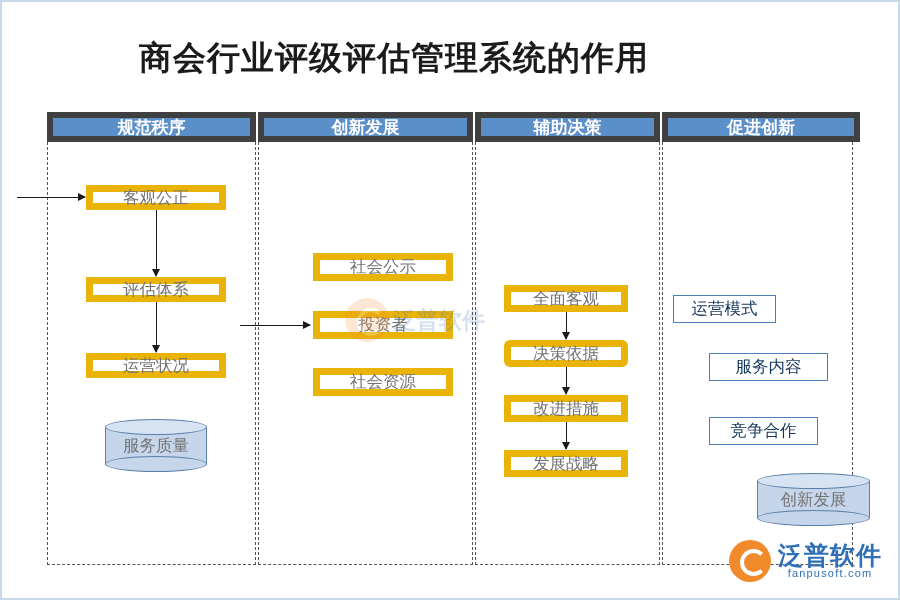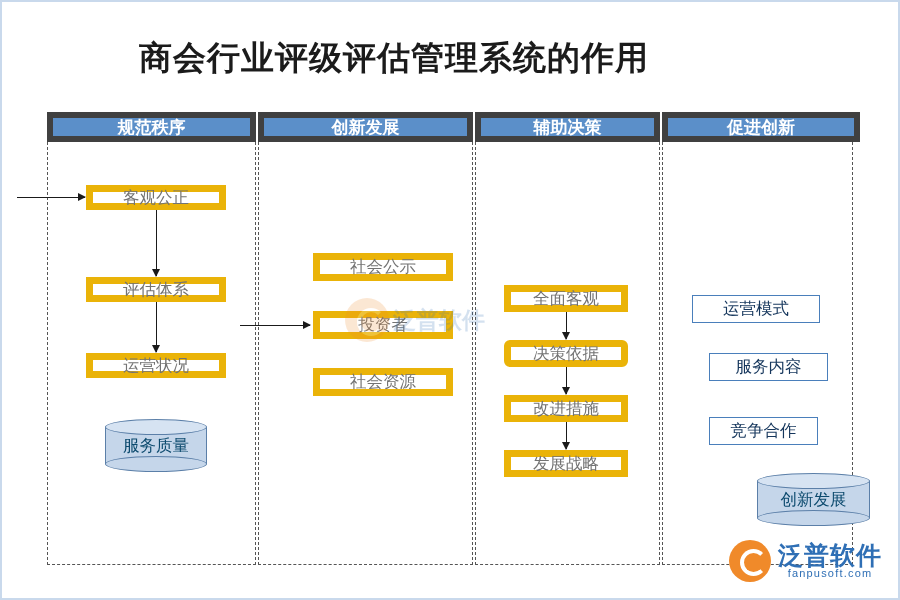"运营模式" div.node { left: 692px -> 673px; width: 128px -> 103px }
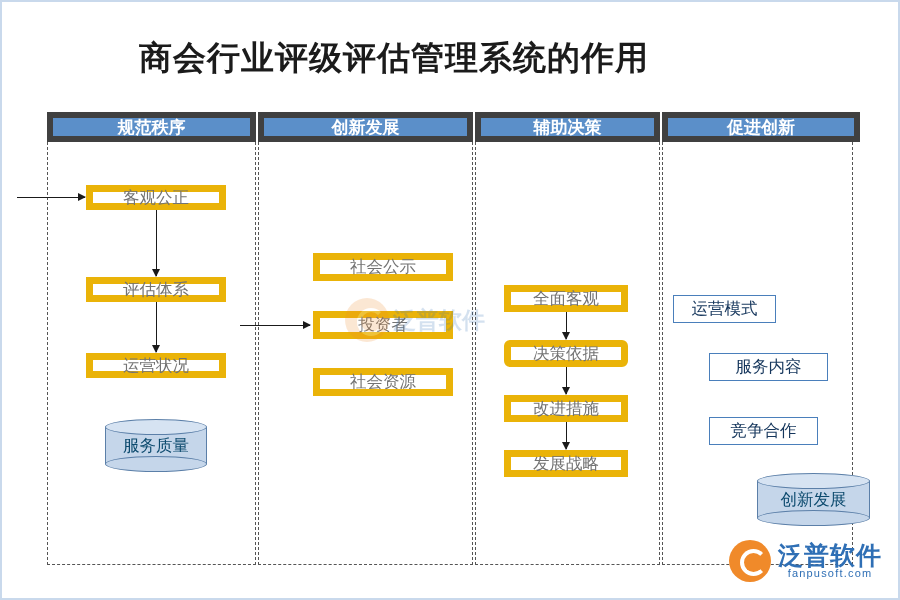"服务质量" .cyl .label { color: #0c4a6e -> #737373 }
